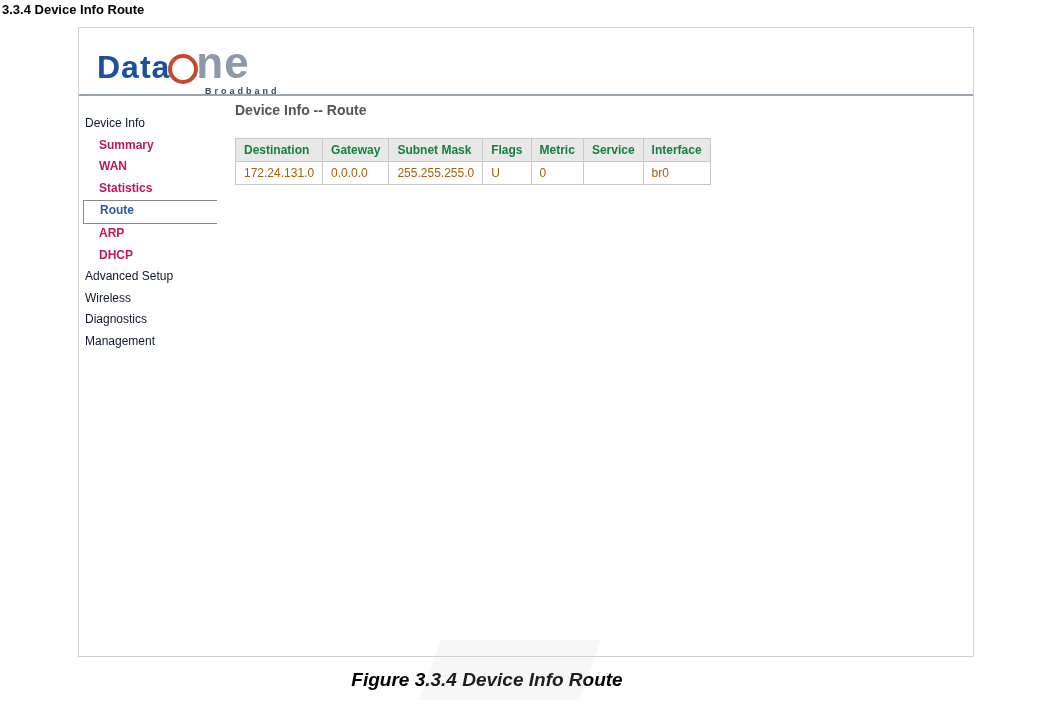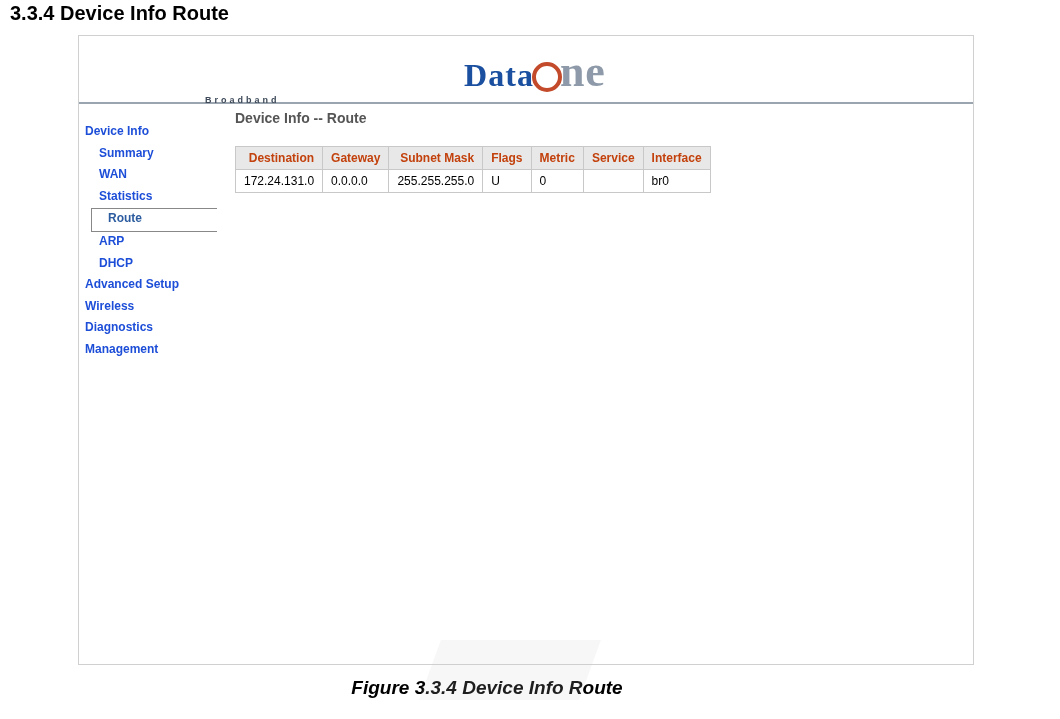"3.3.4 Device Info Route" .section-title { font-size: 20px -> 13px; padding: 2px 0 10px 10px -> 2px 0 10px 2px }
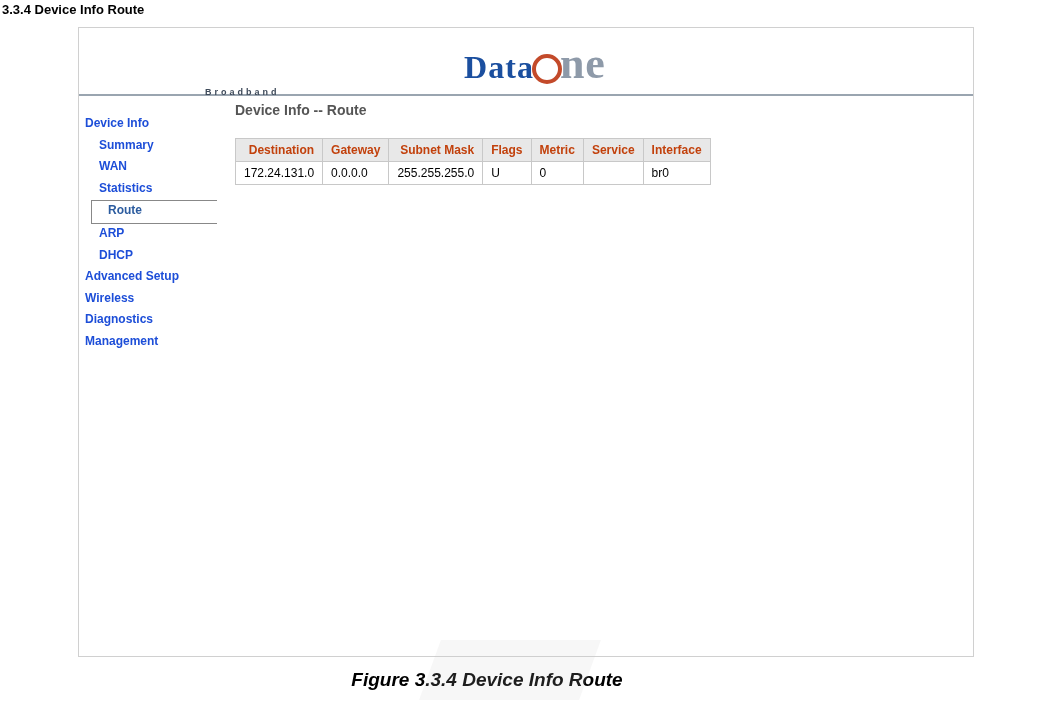"Data" .logo-text { font-family: Liberation Serif, serif -> Liberation Sans, sans-serif; justify-content: center -> none }
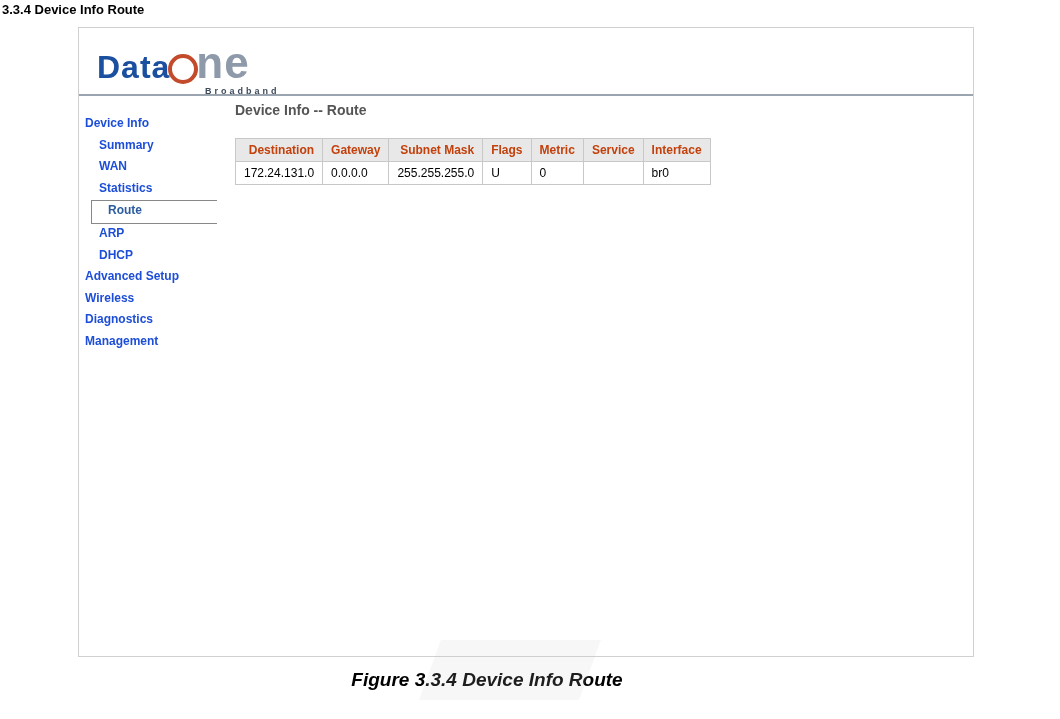"Device Info" .nav-group { color: #1d4ed8 -> #0f172a; font-weight: bold -> normal }
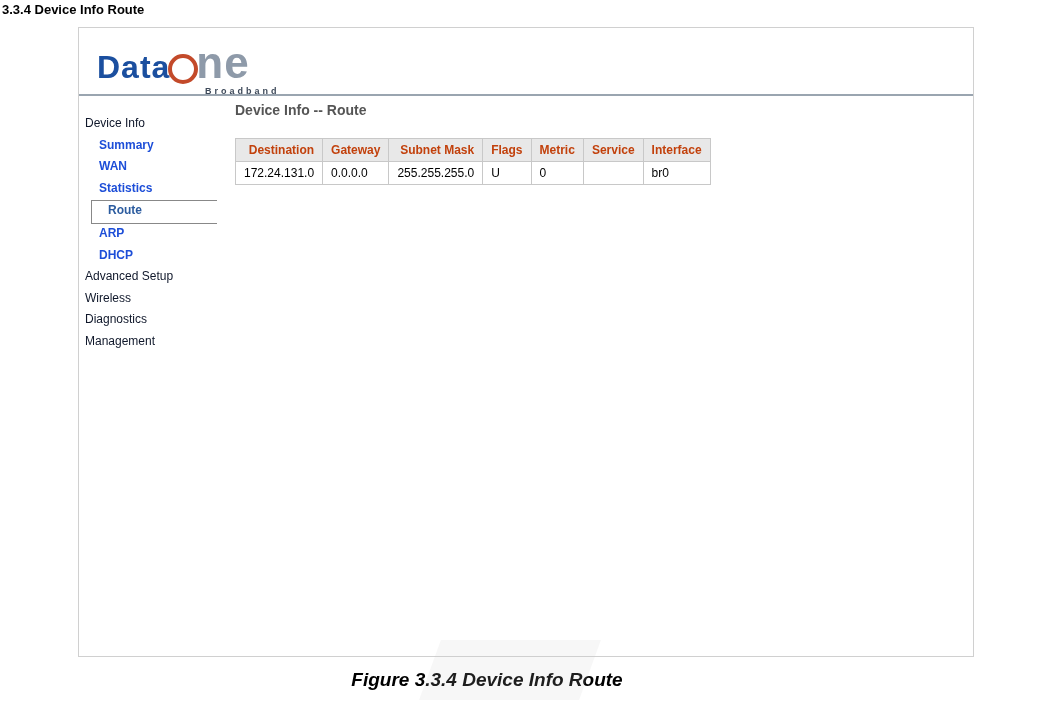"Summary" .nav-item { color: #1d4ed8 -> #be185d }
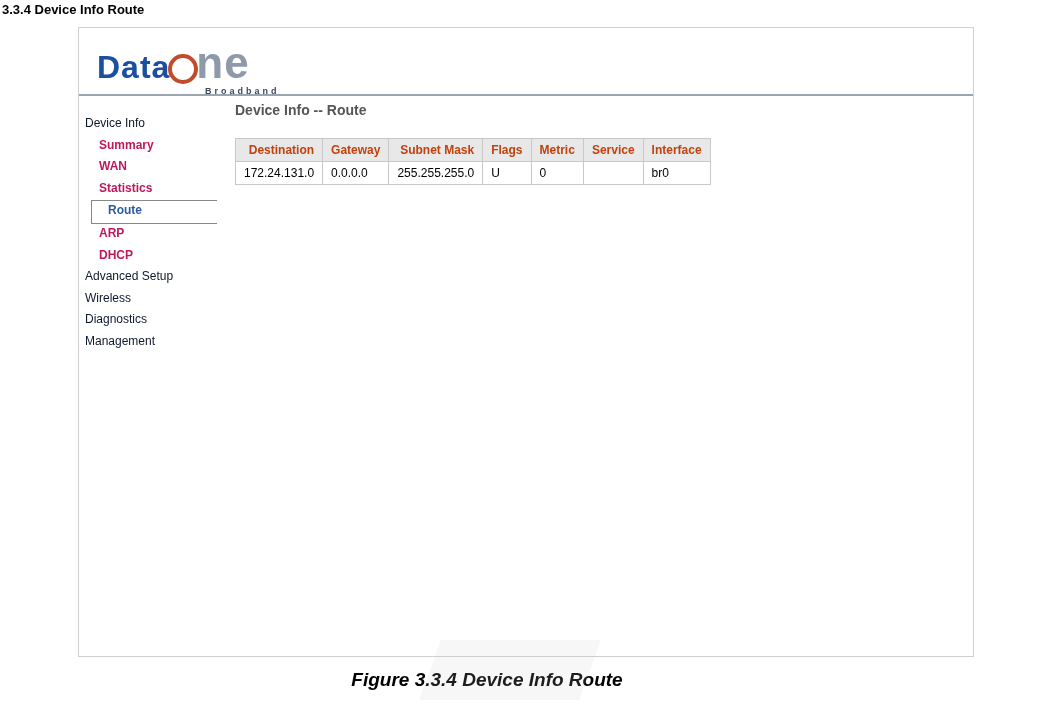"Destination" .route-table th { color: #c2410c -> #15803d; text-align: right -> left }
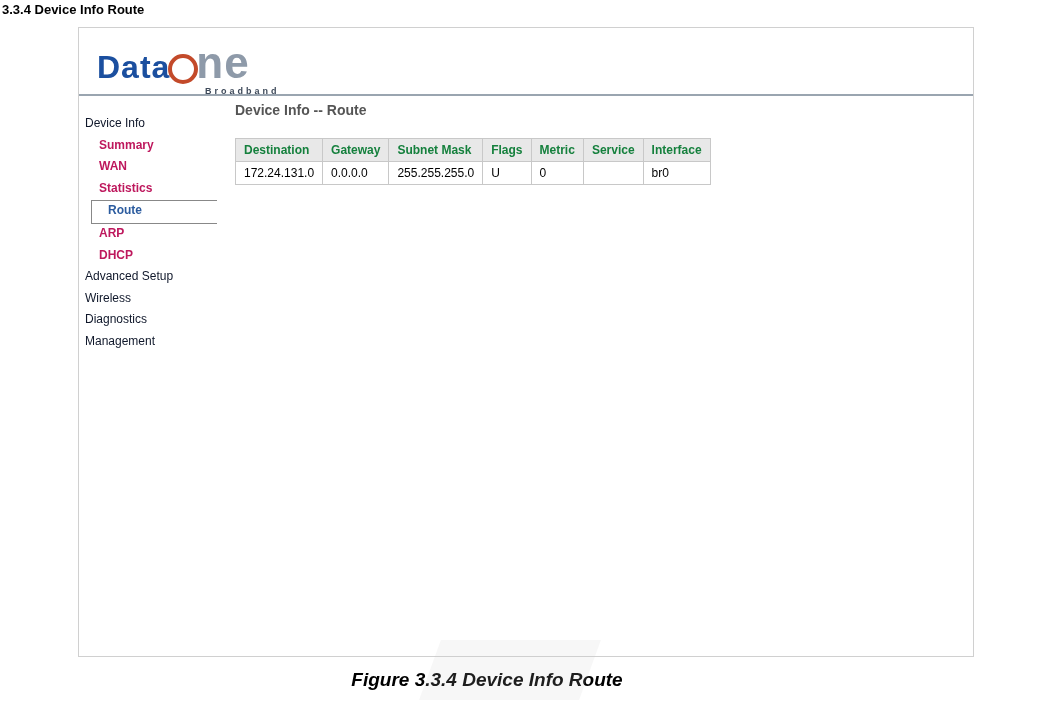"172.24.131.0" .route-table td { color: #000000 -> #a16207 }
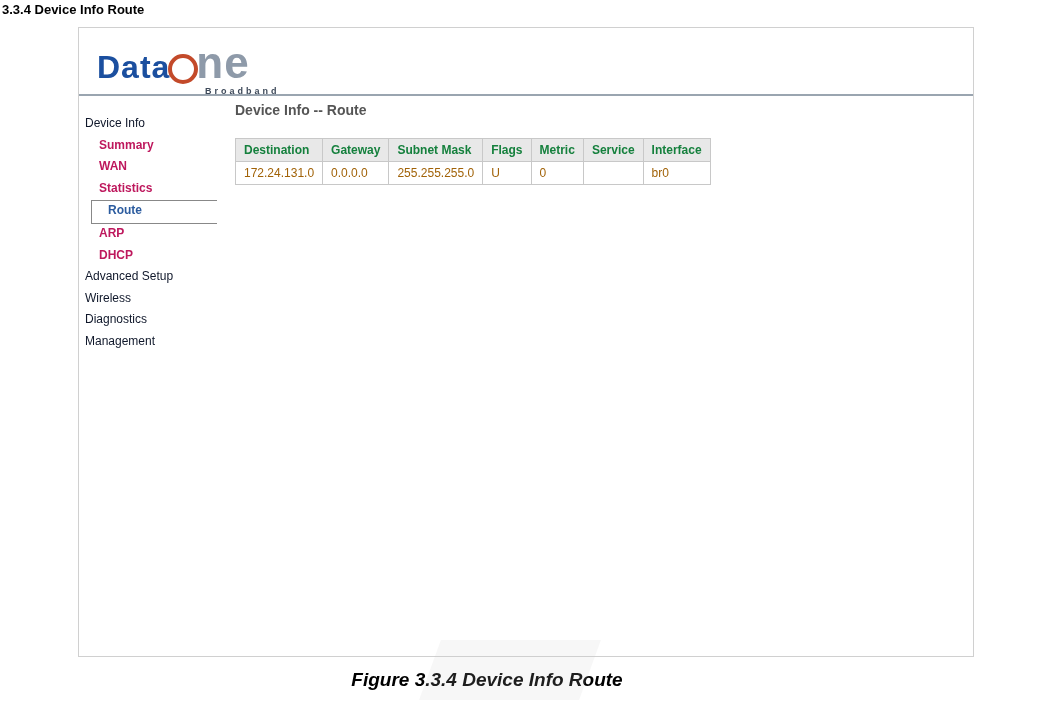"Route" .nav-item.selected { margin-left: 12px -> 4px }
